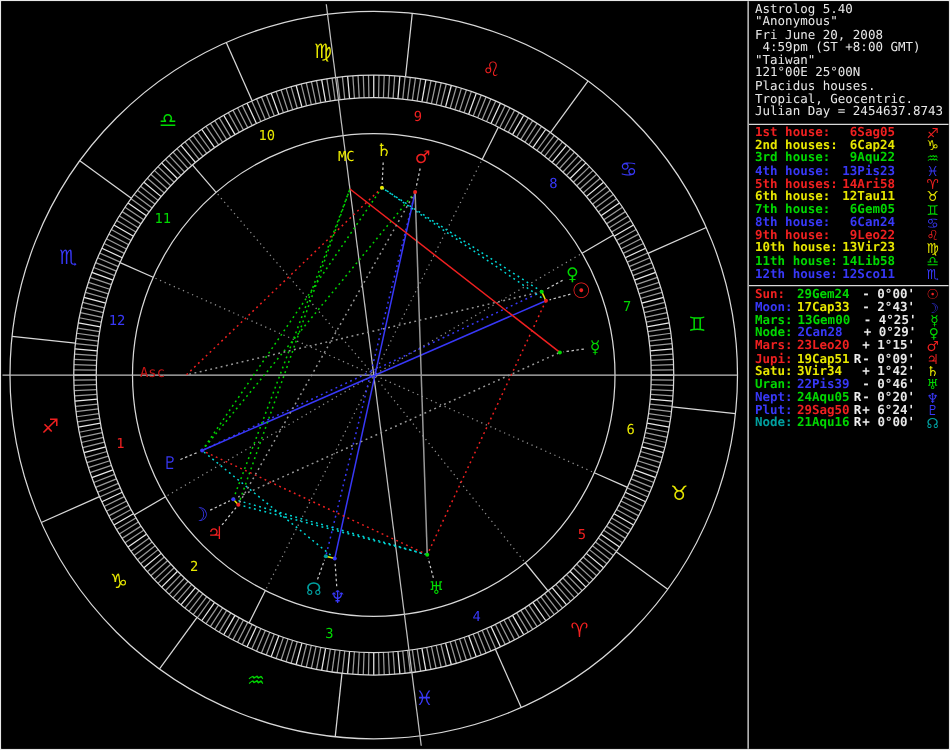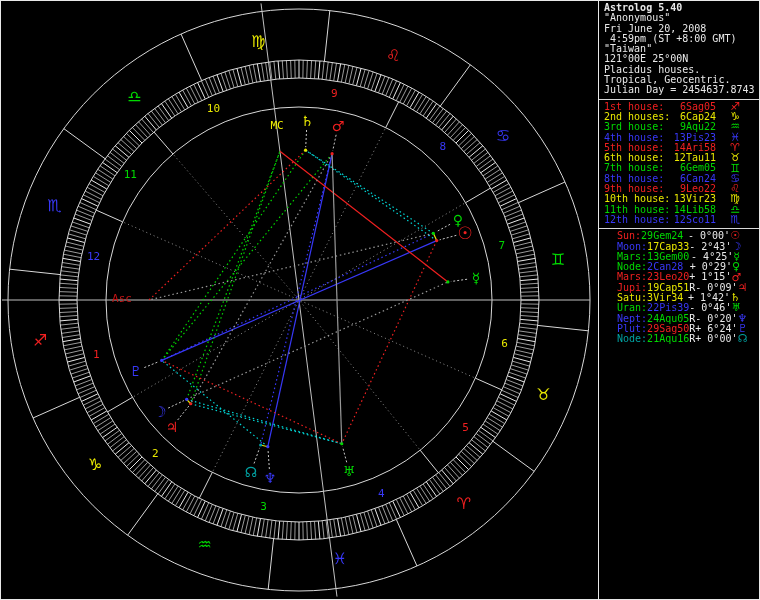"Astrolog 5.40" .hline.title { font-weight: bold -> normal }
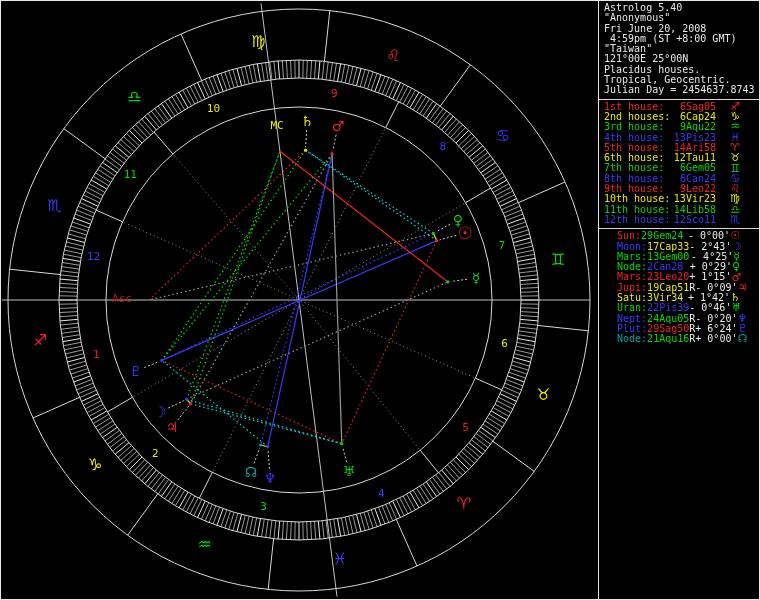"1st house:" .row { font-weight: none -> bold; padding-right: 19px -> 8px }
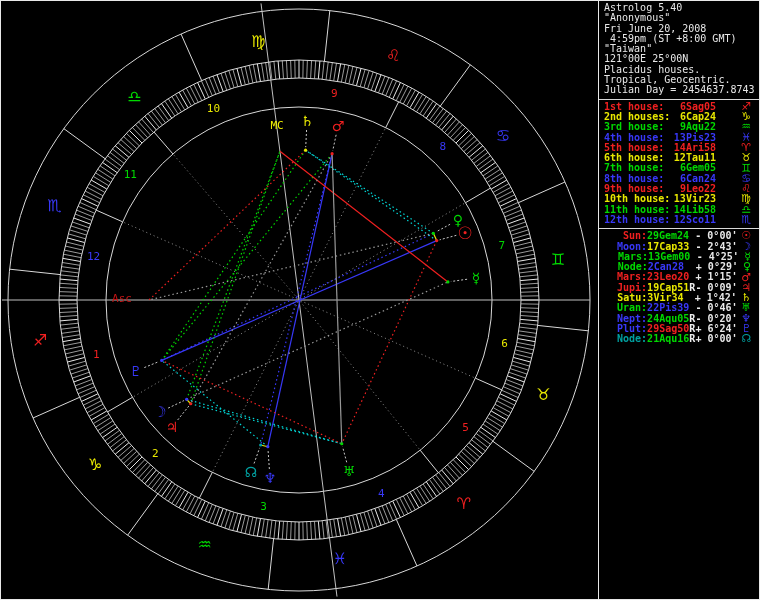"5th house:" span.lbl { text: house -> houses }
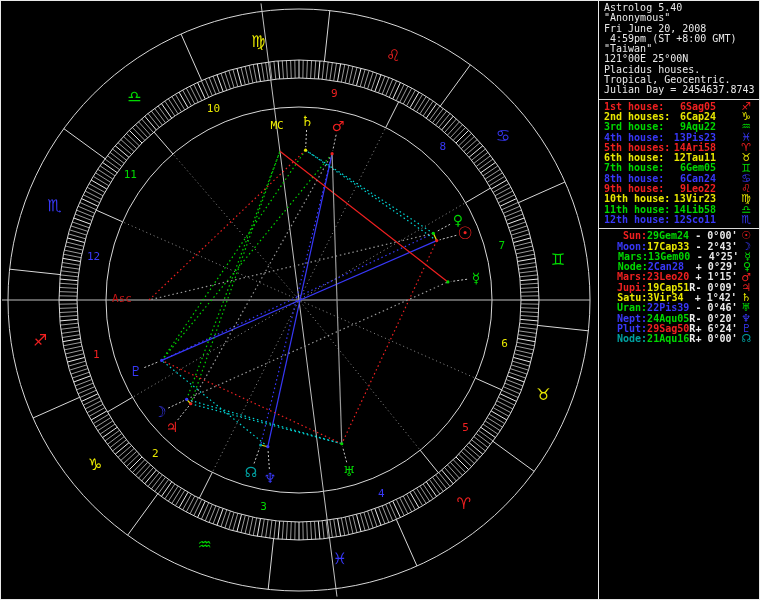"Sun:" .prow .lbl { margin-left: 13px -> none; text-align: right -> left }
